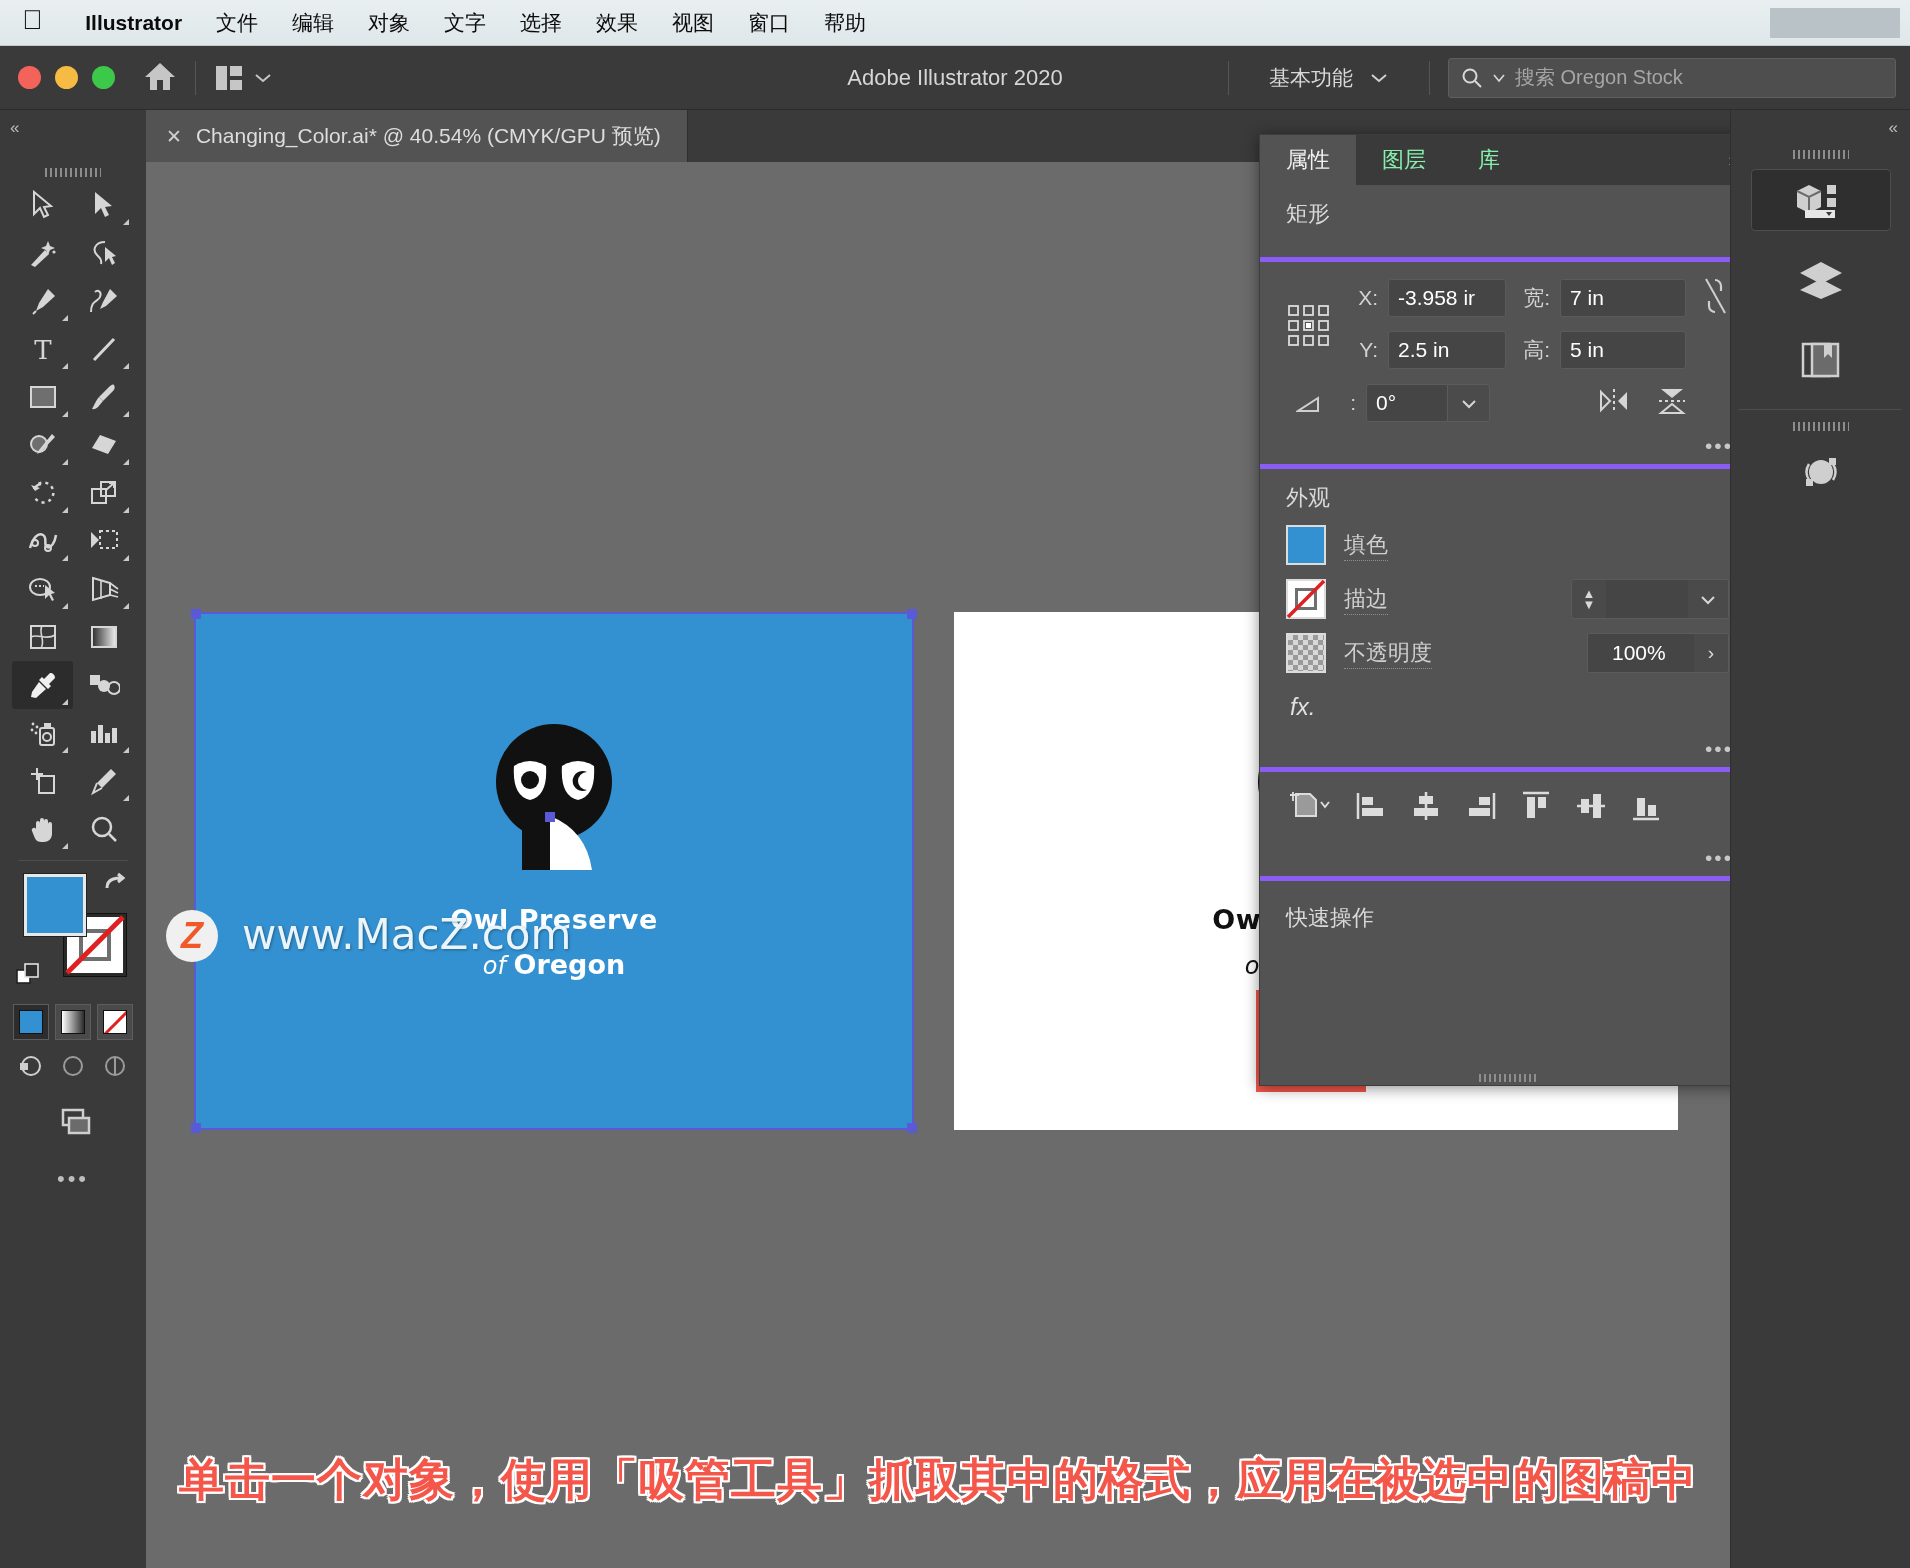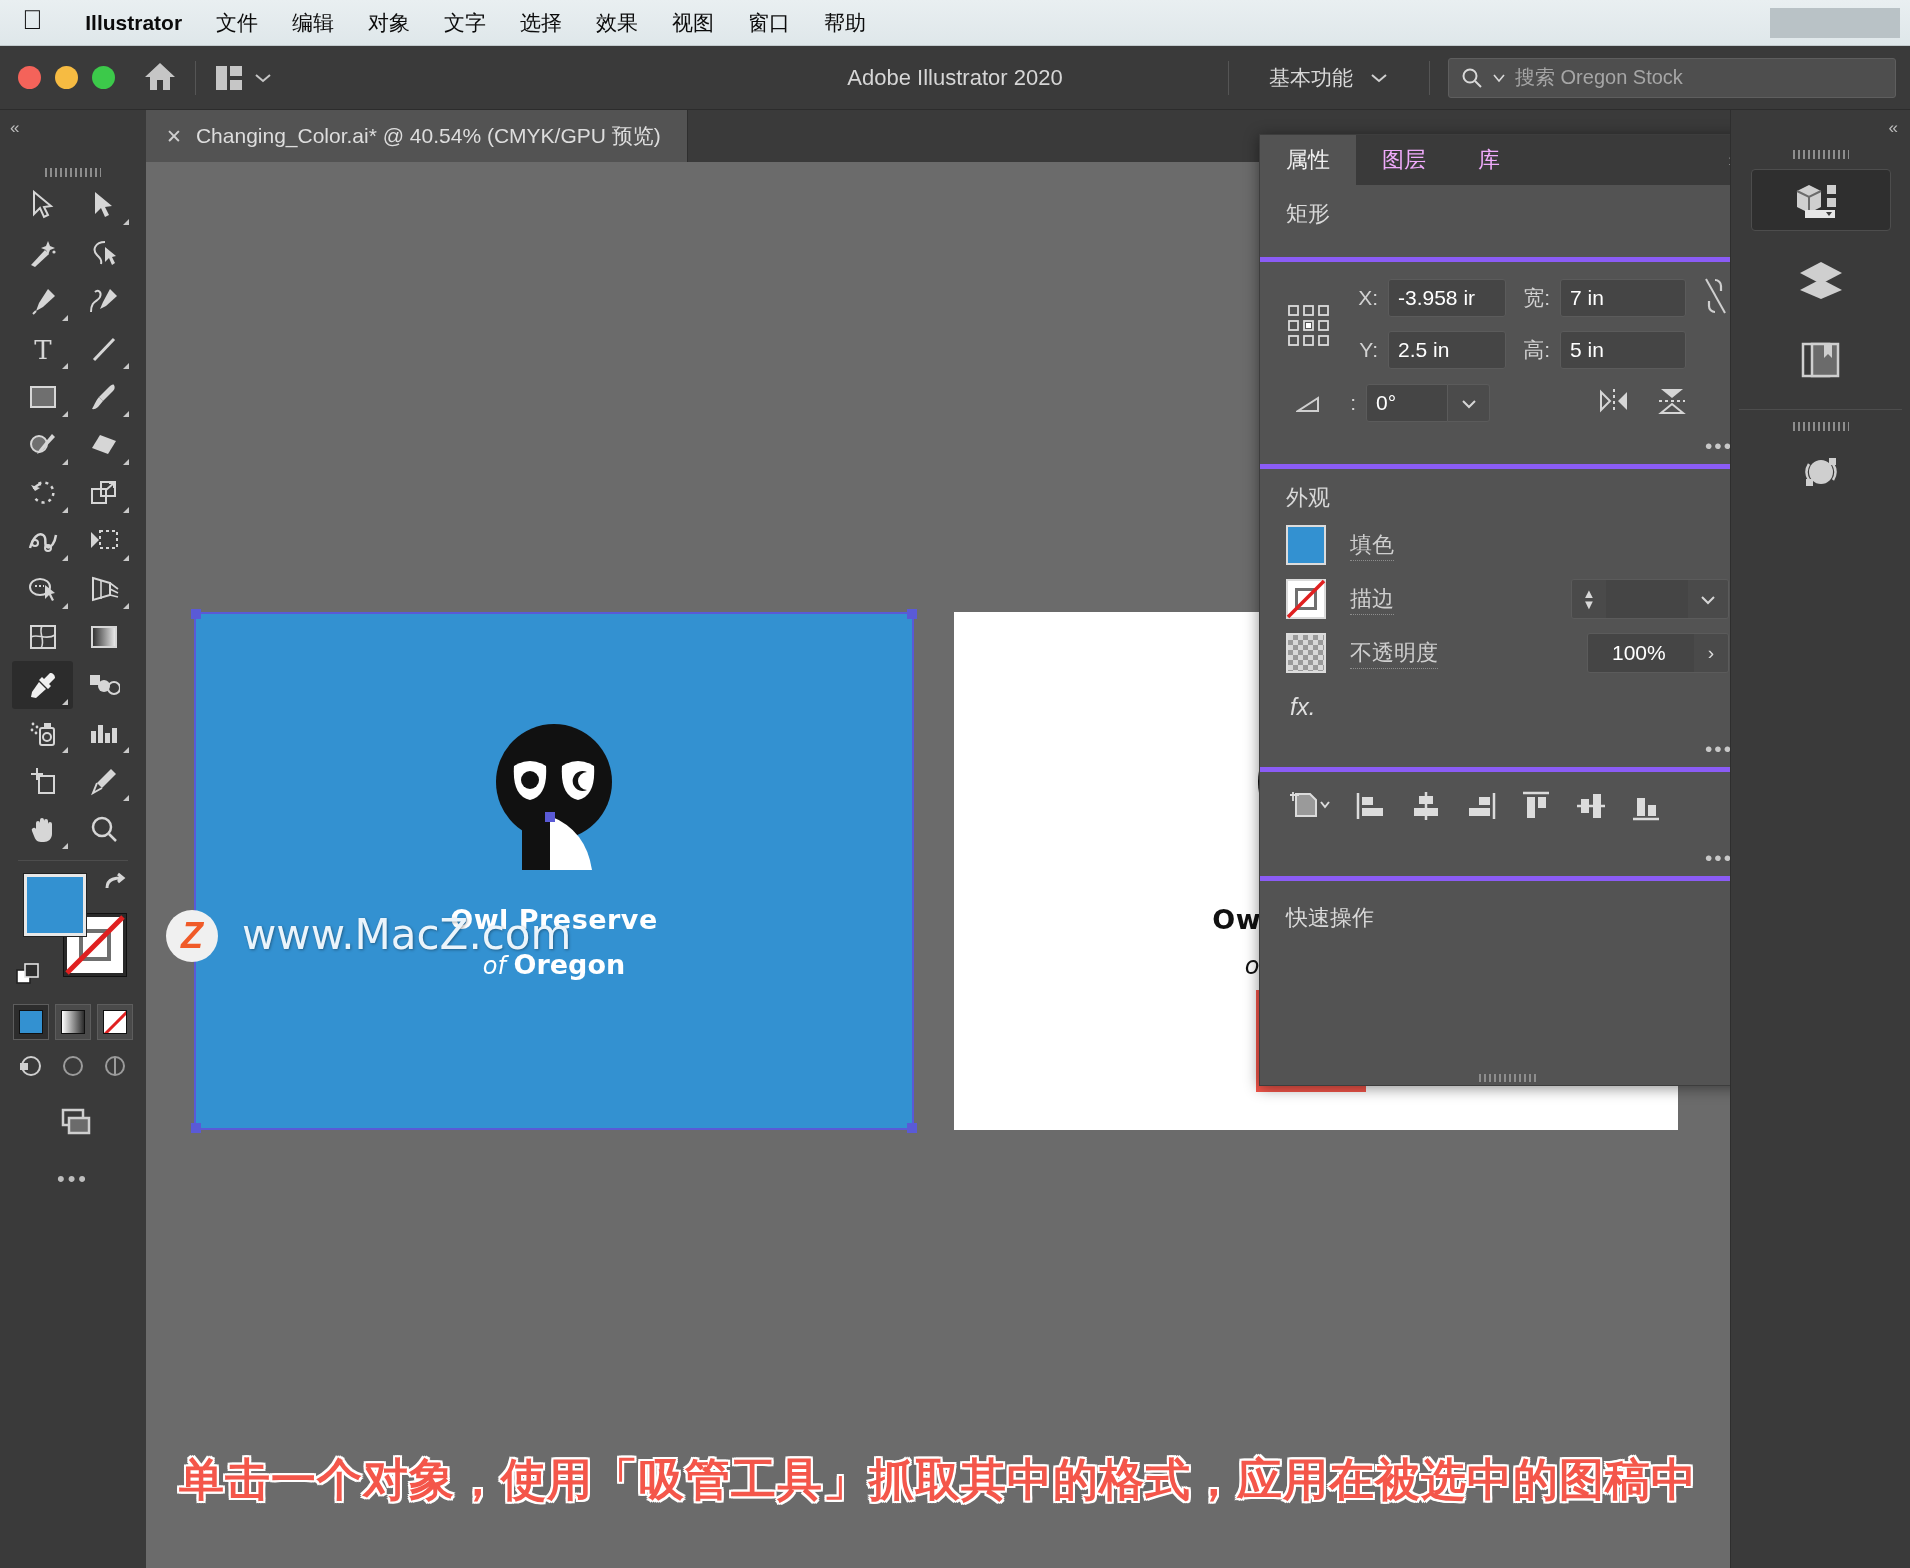"图层" .ptab { color: #f0abfc -> #86efac }
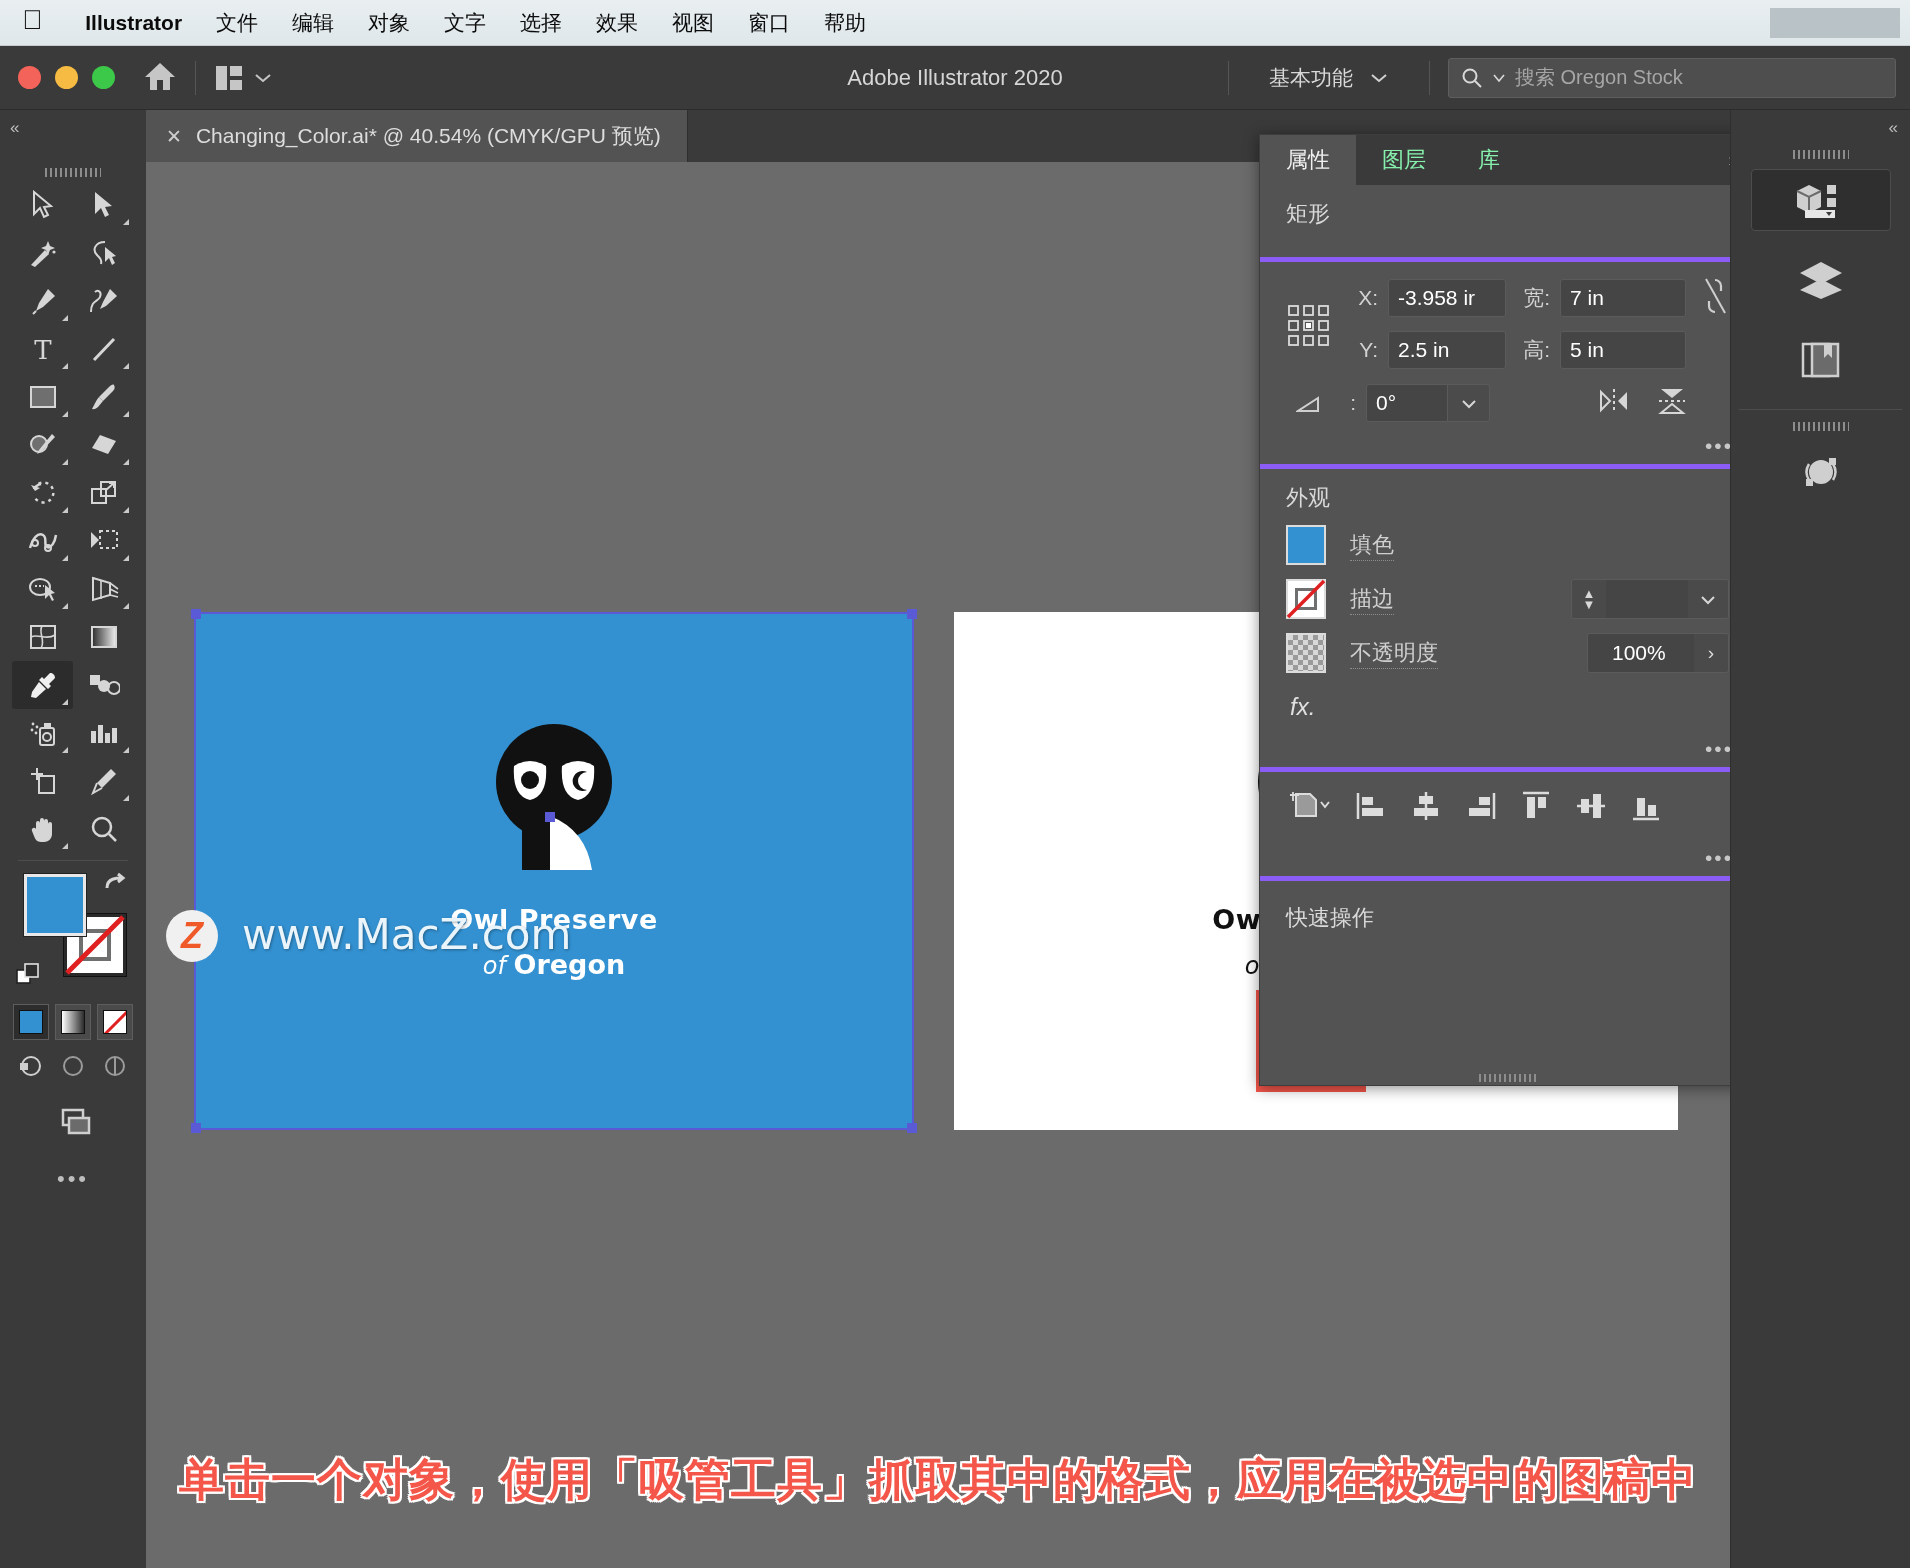"填色" .aprow { gap: 24px -> 18px }
